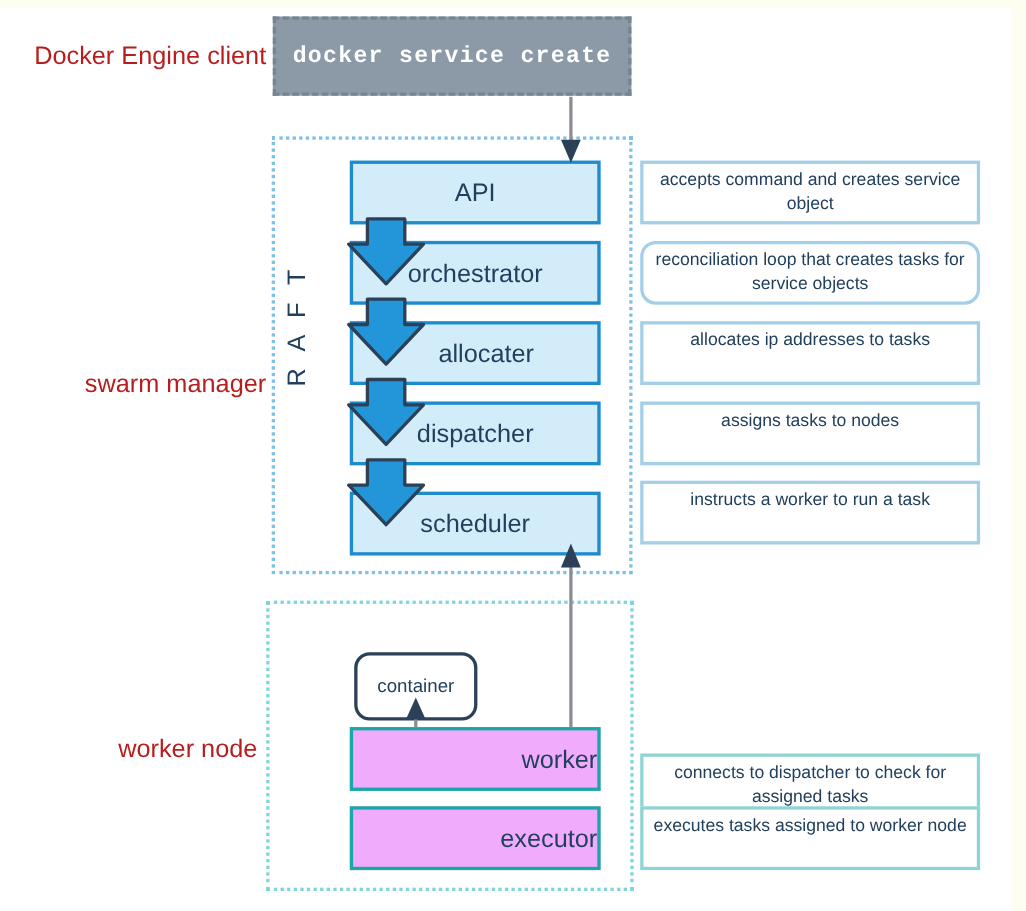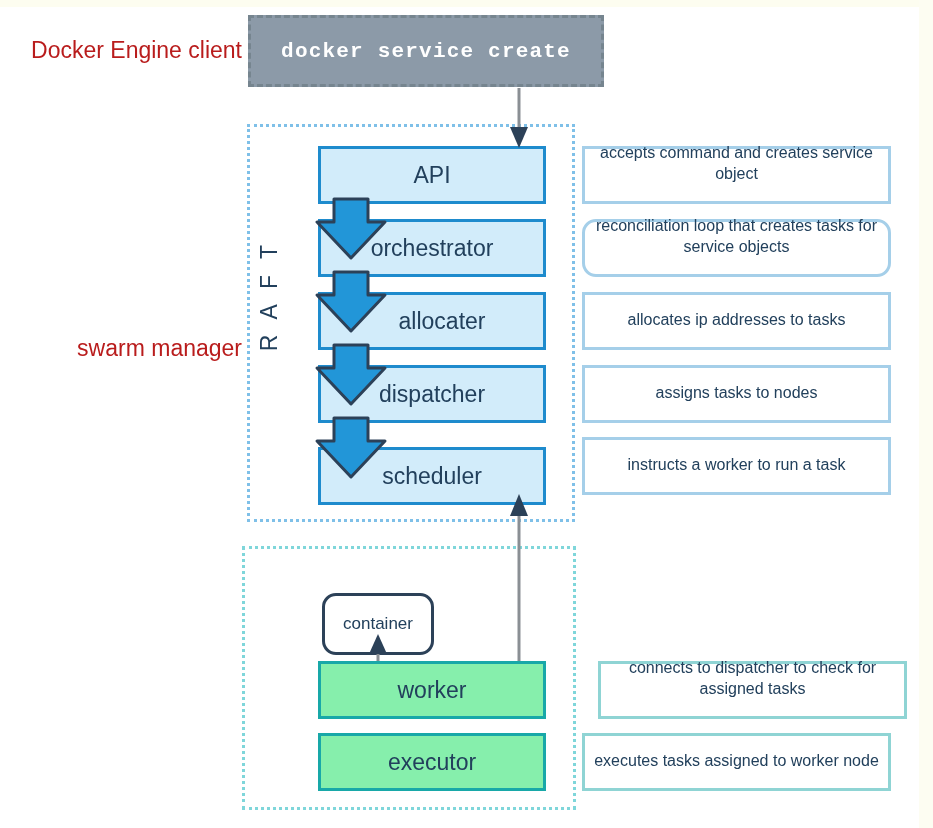"docker service create" .cmd-box { width: 356px -> 326px }
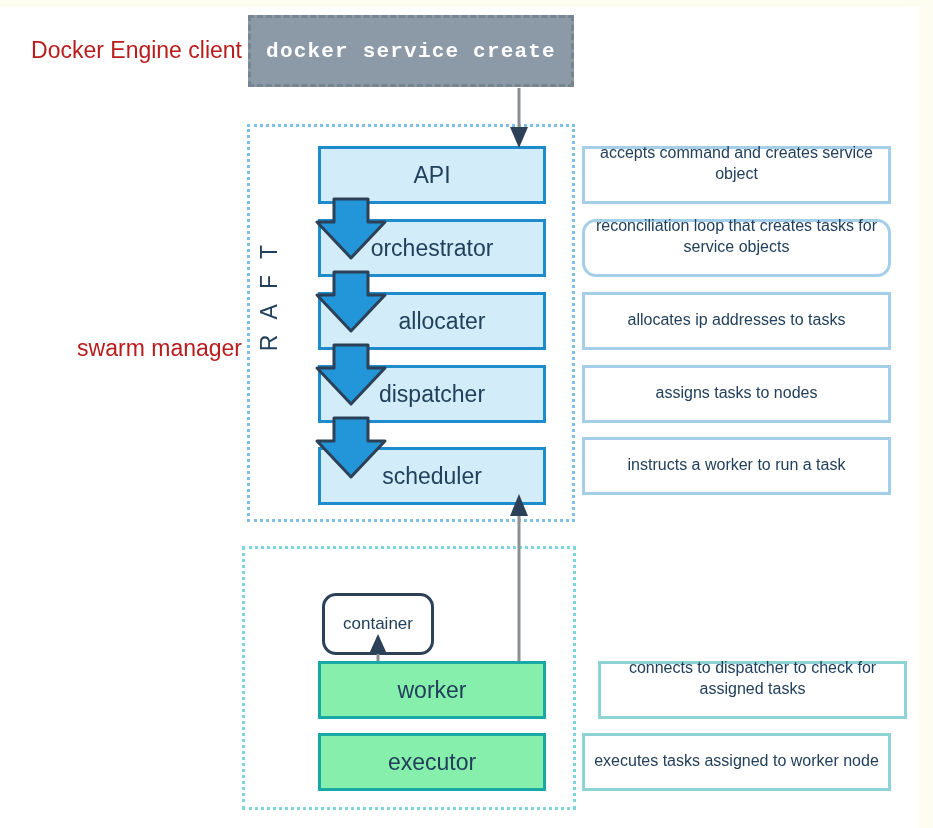"accepts command and creates service" .desc { align-items: flex-end -> flex-start; padding: 16px 8px -> 4px 8px }
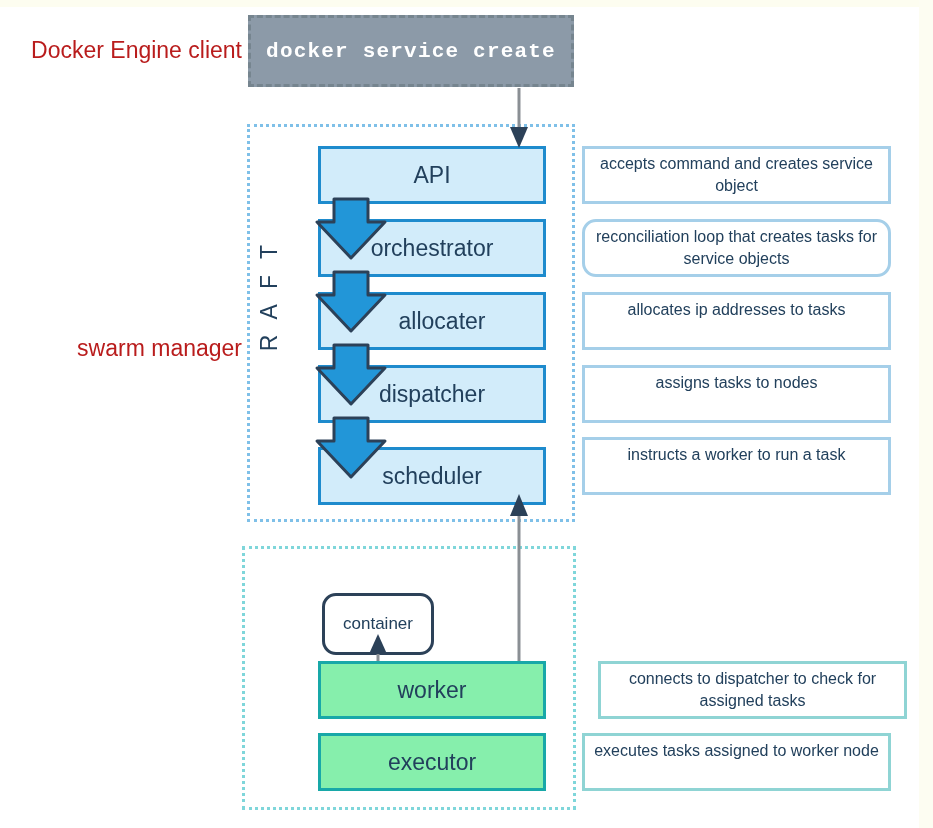"worker node" div.side-label { html: none -> <div>worker node</div> }
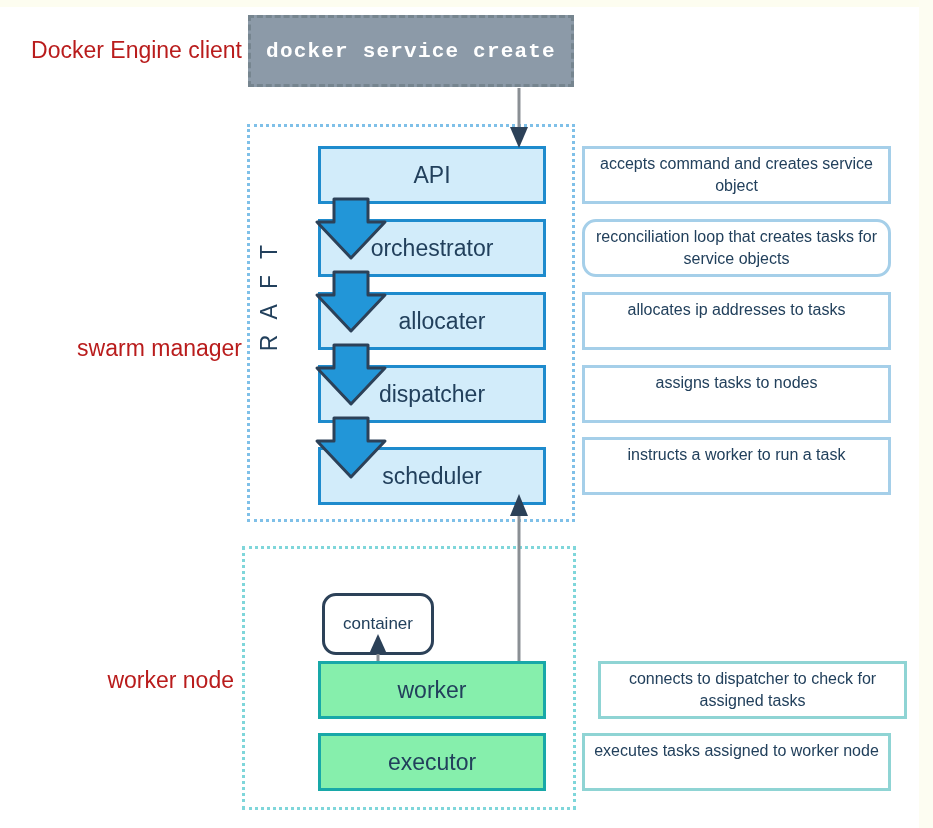"worker" .wstage { background: #86efac -> #f0abfc; justify-content: center -> flex-end }
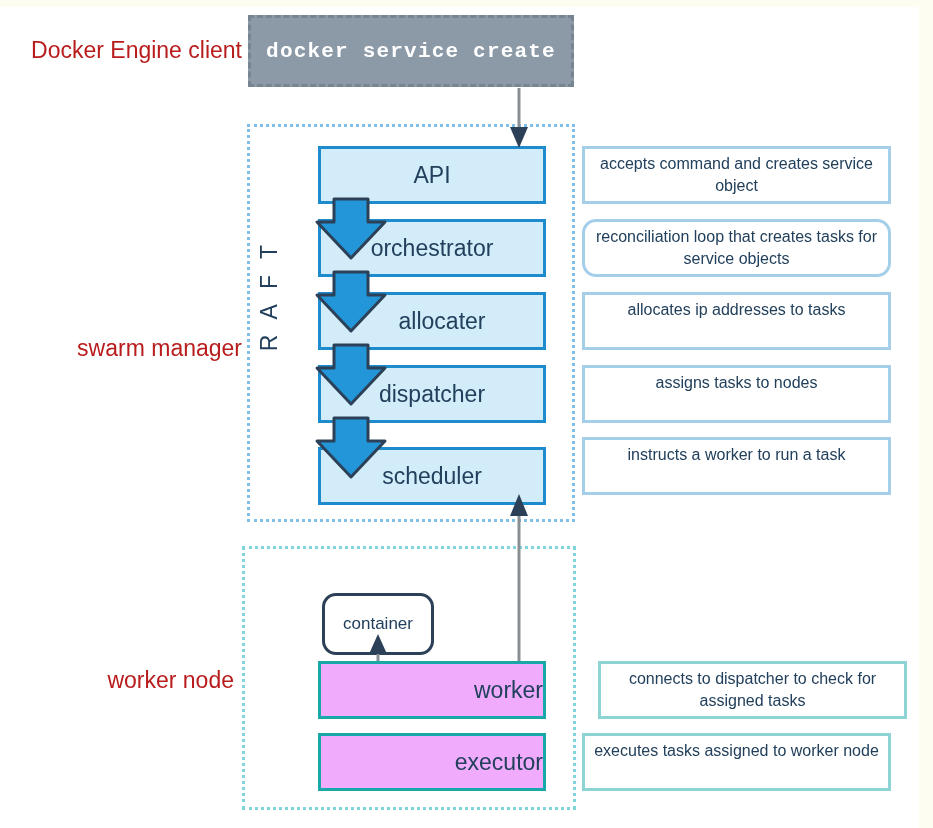"connects to dispatcher to check" div.desc { margin-left: 16px -> none; top: 661px -> 685px }
